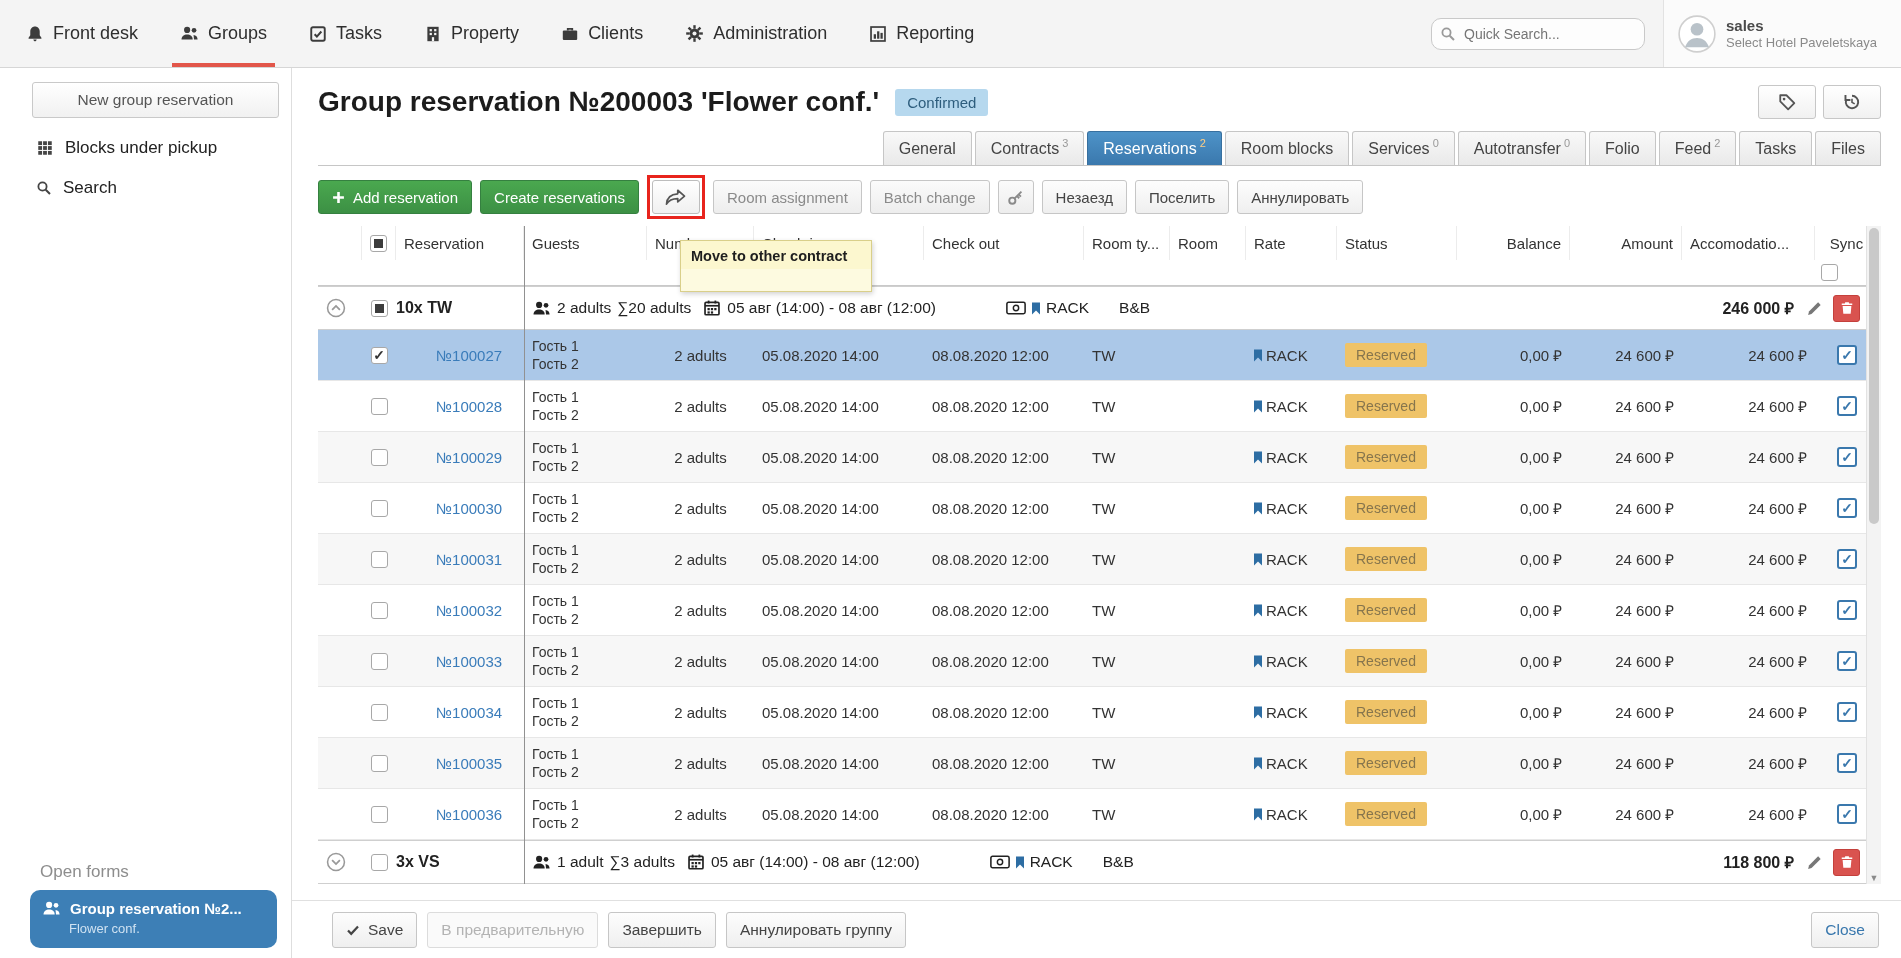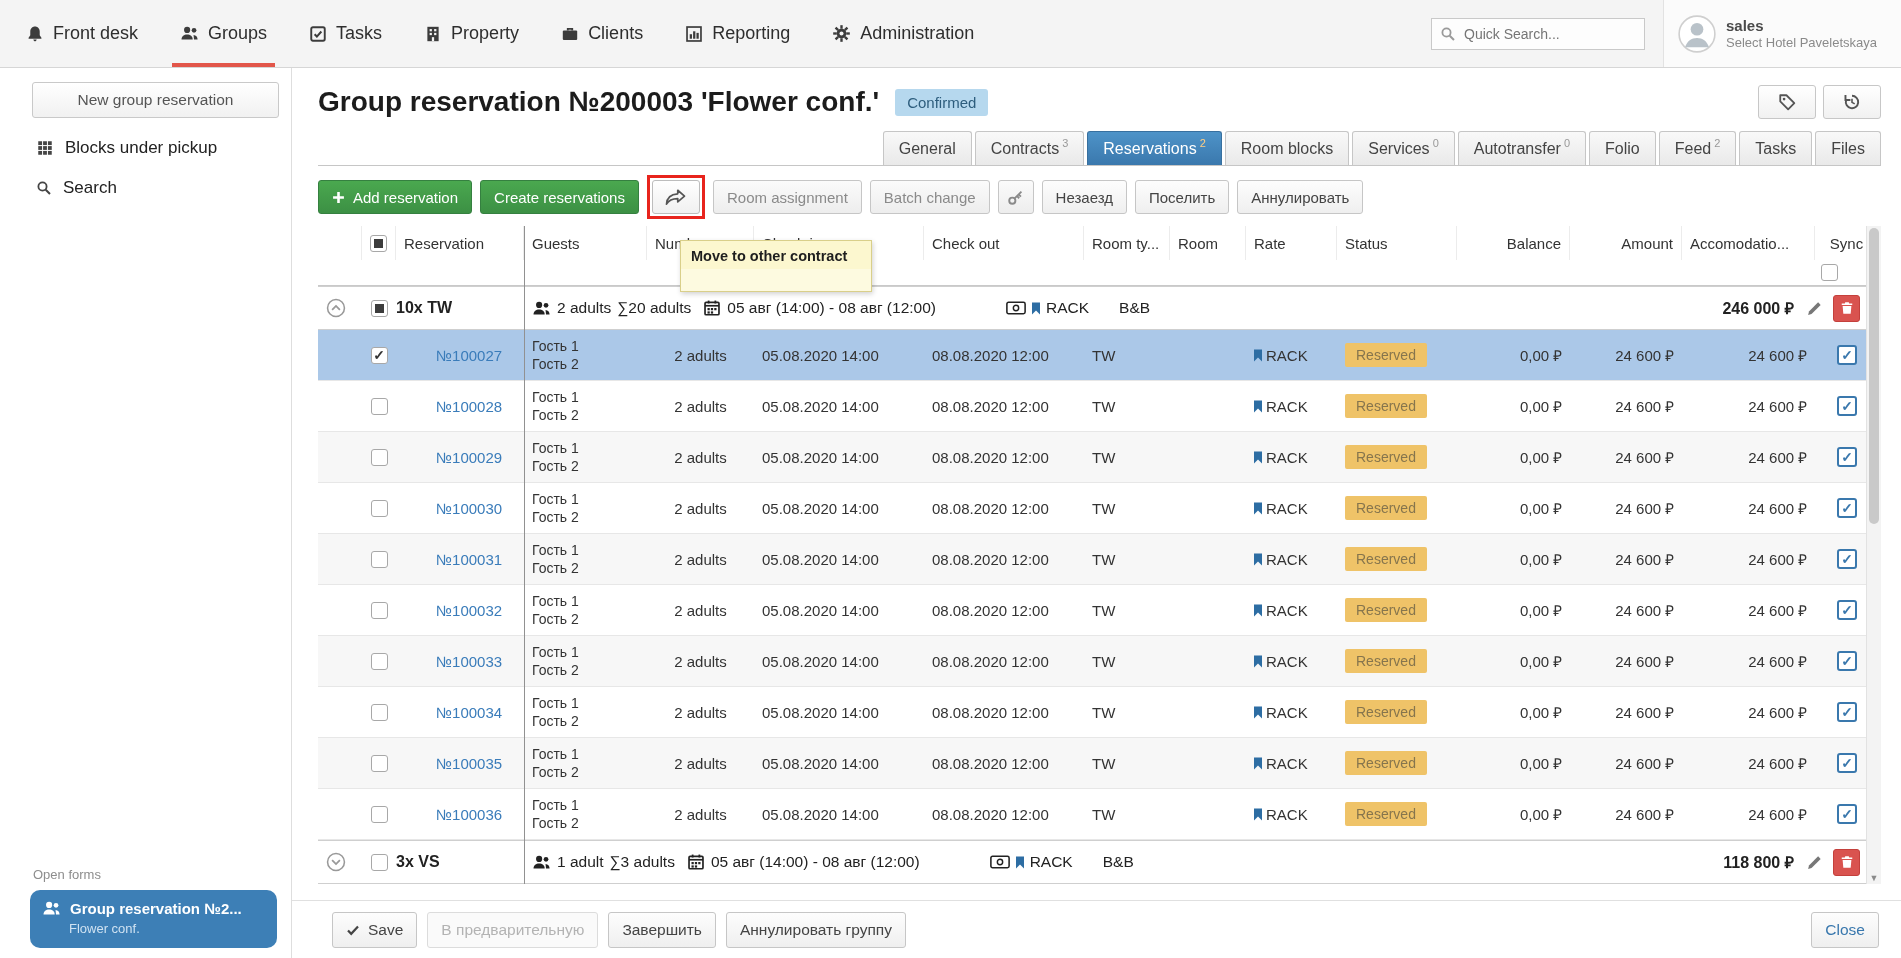"Reporting" div.nav-item { order: before "Administration" -> after "Administration" }
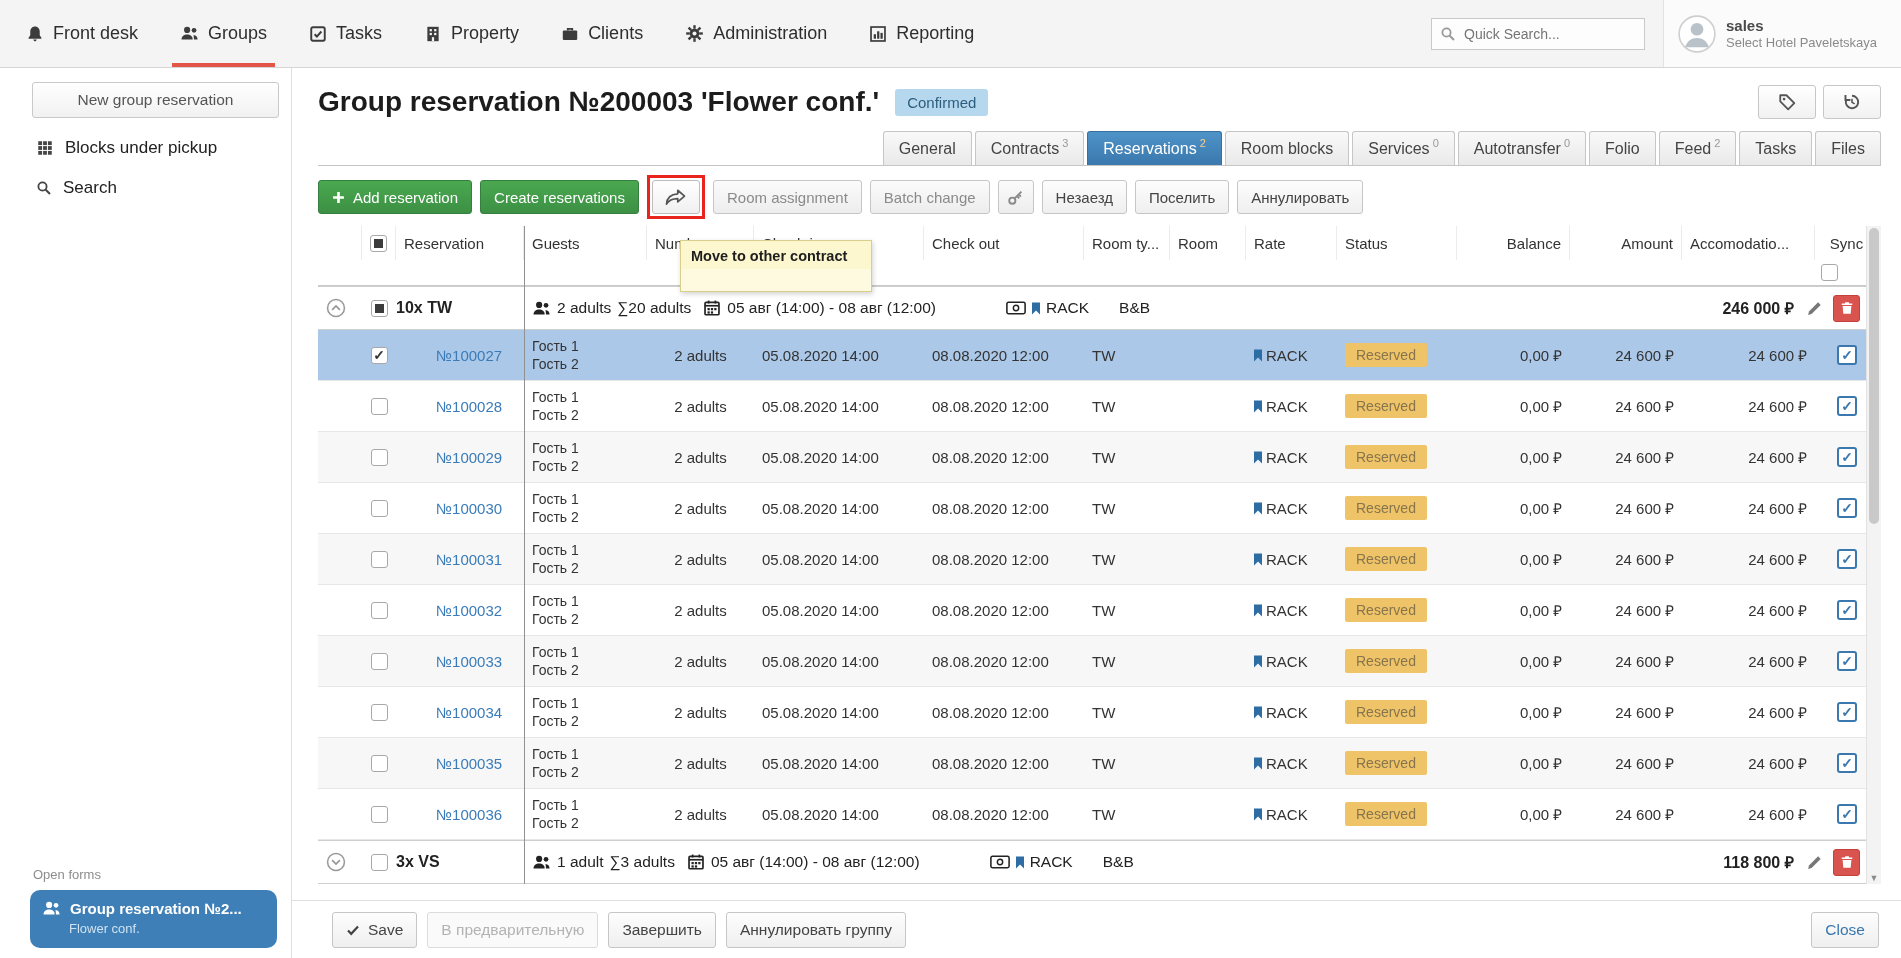"Quick Search..." .qsearch input { border-radius: 0 -> 10px }
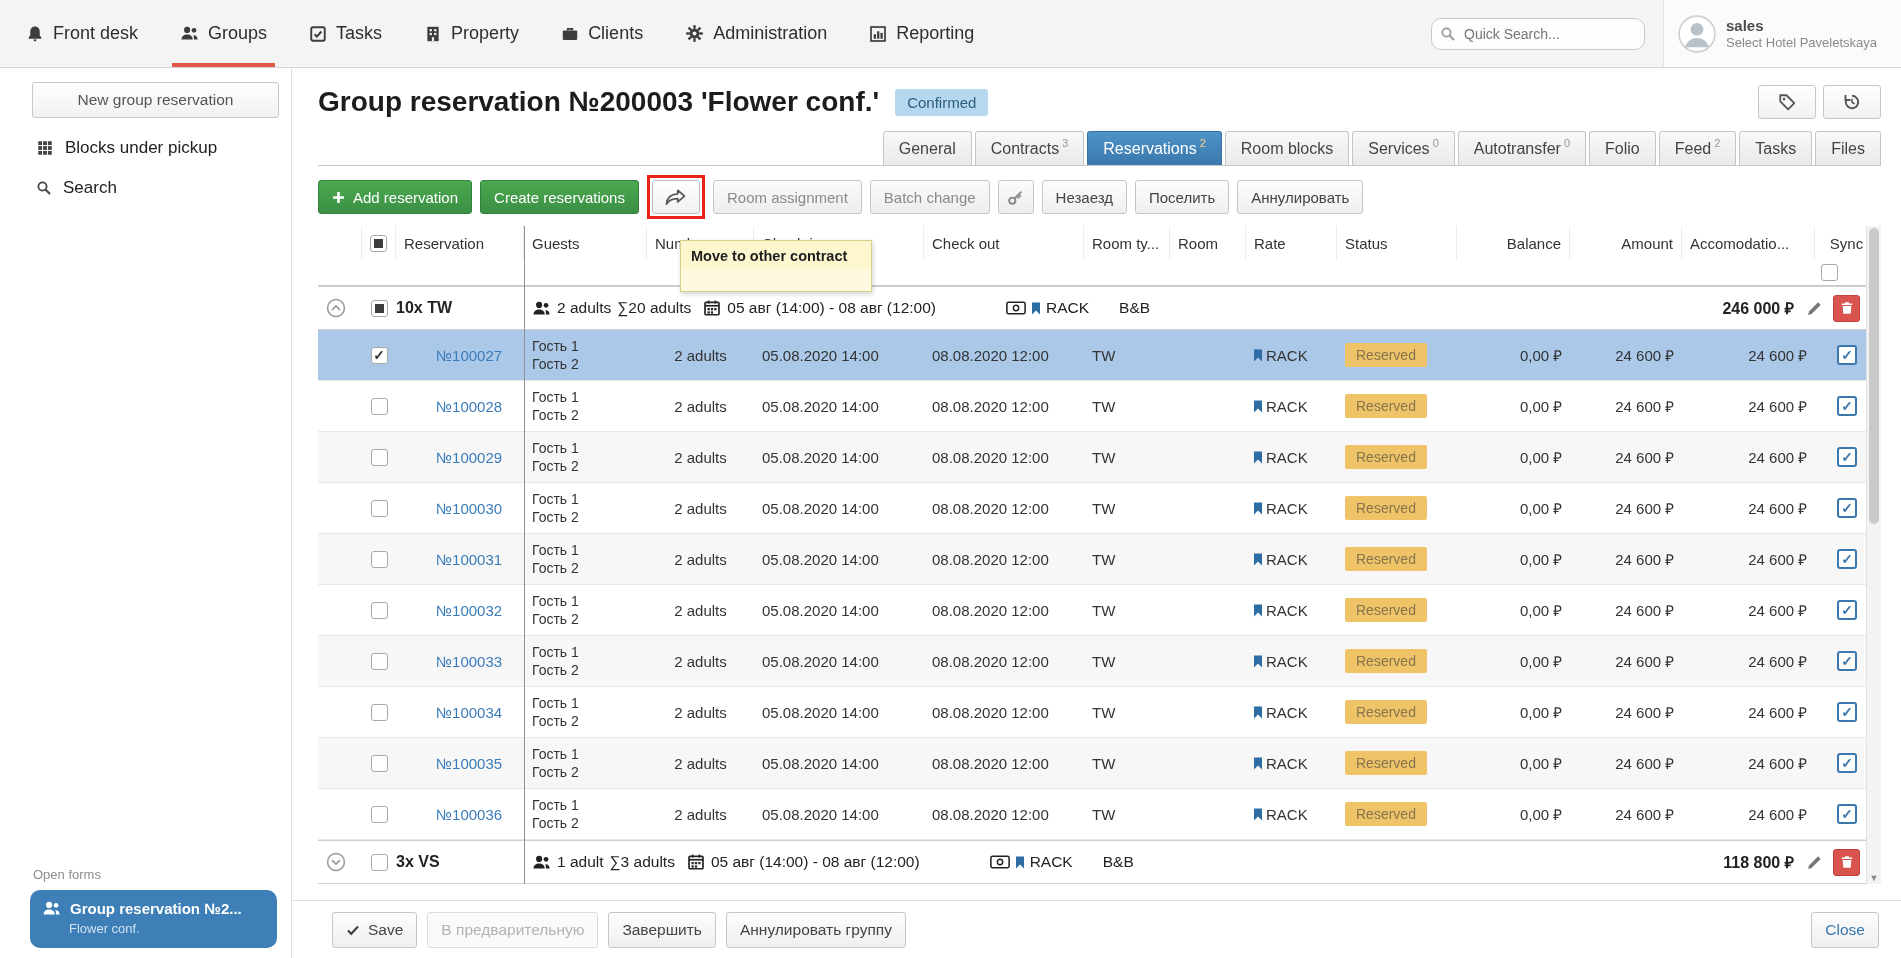"Open forms" .open-forms-label { font-size: 13px -> 17px; left: 13px -> 20px }
